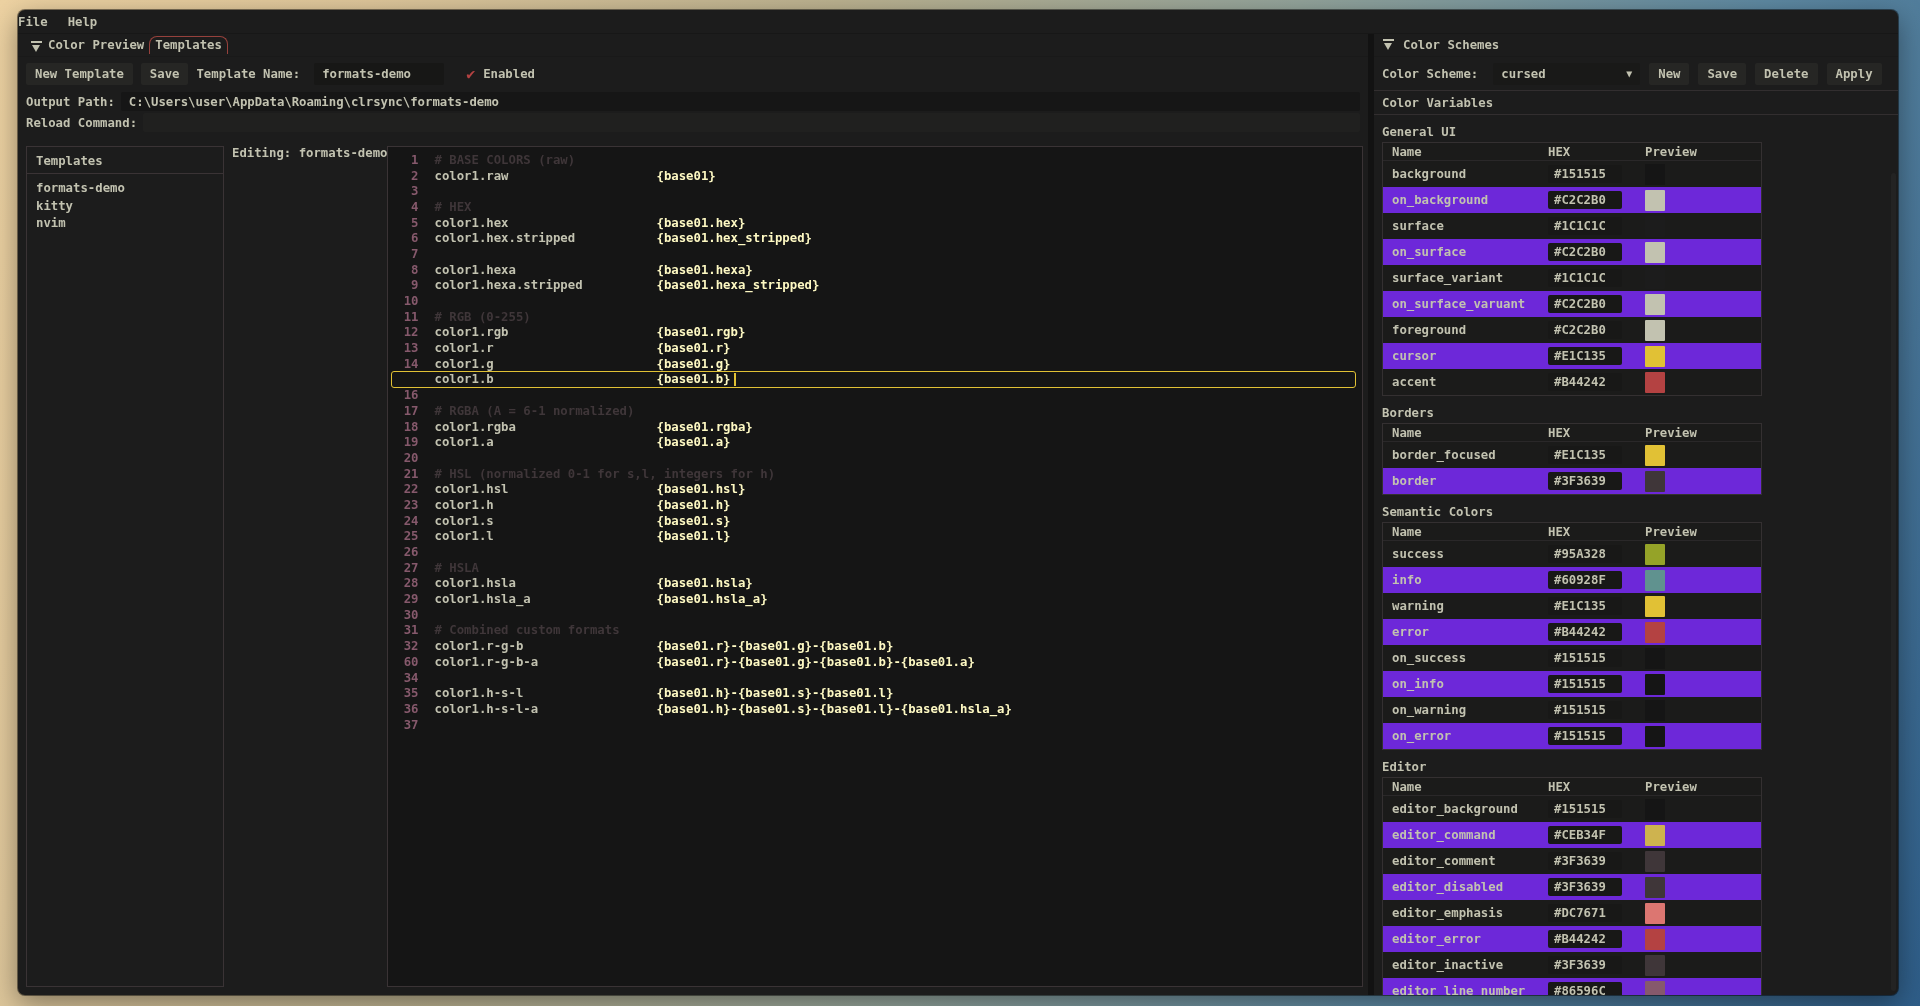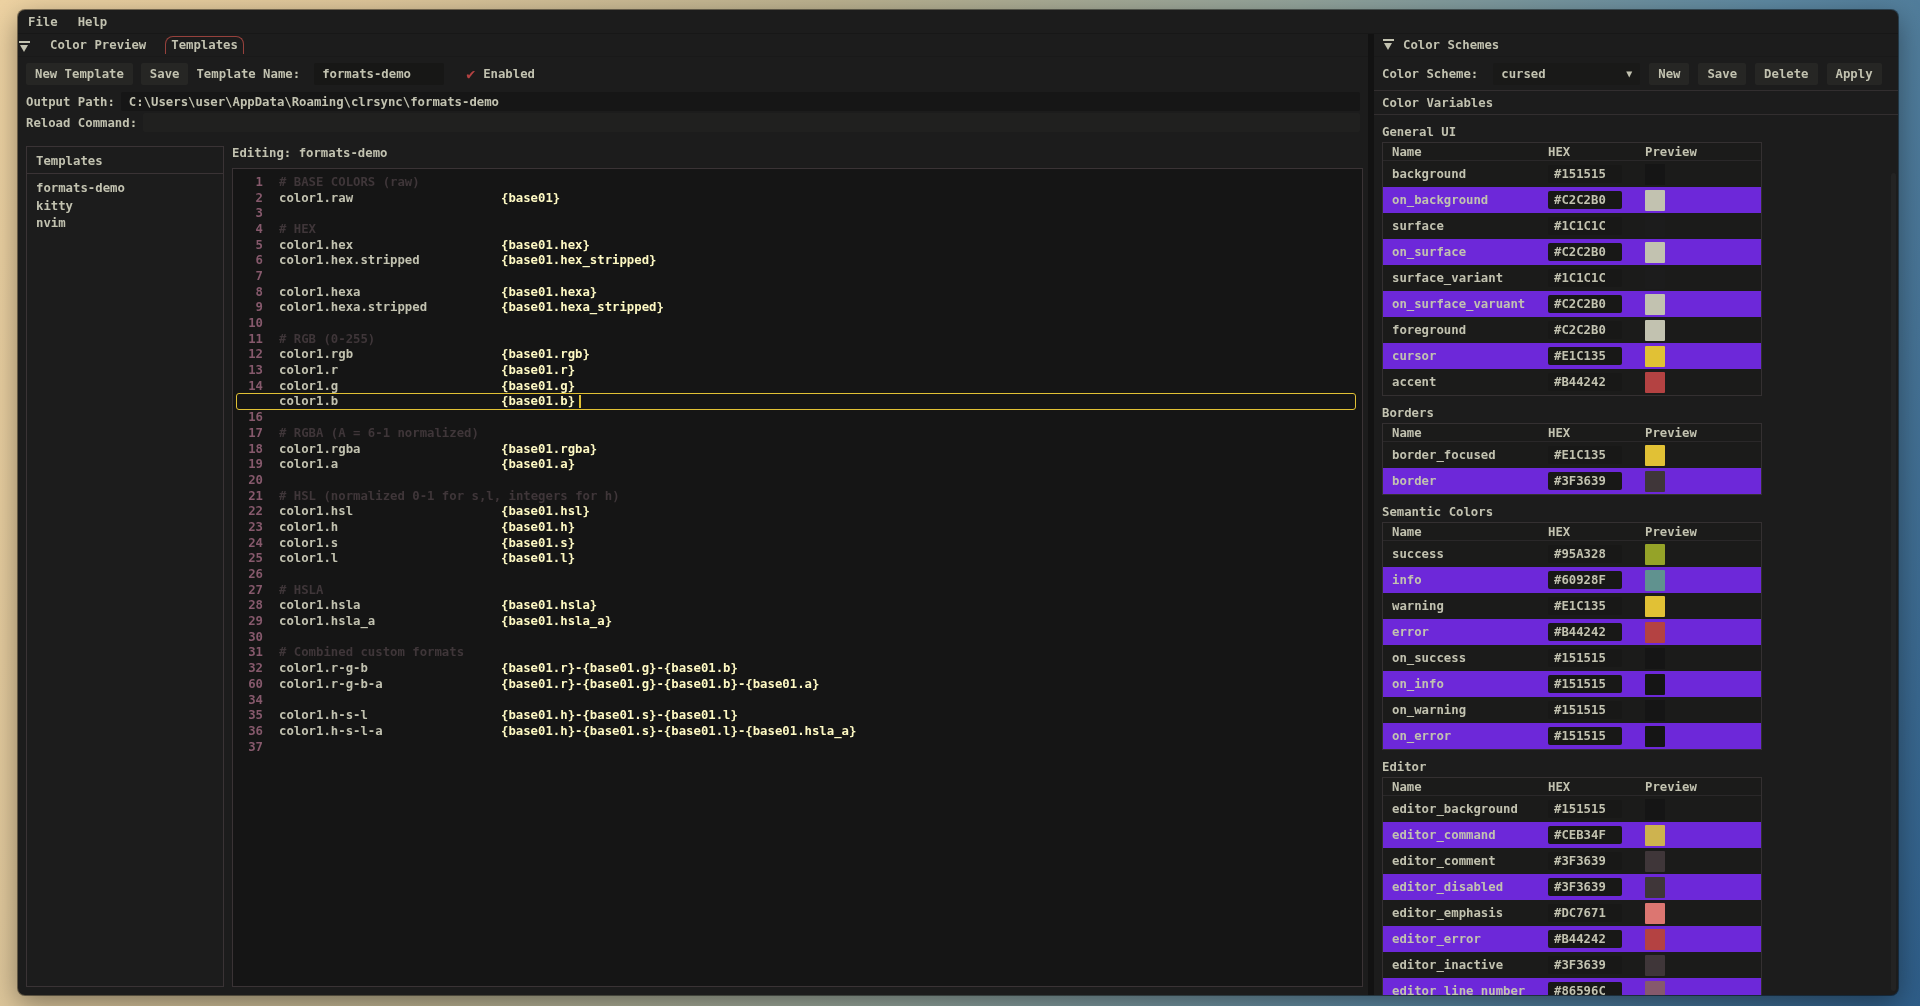"File" .menubar { padding-left: 10px -> none }
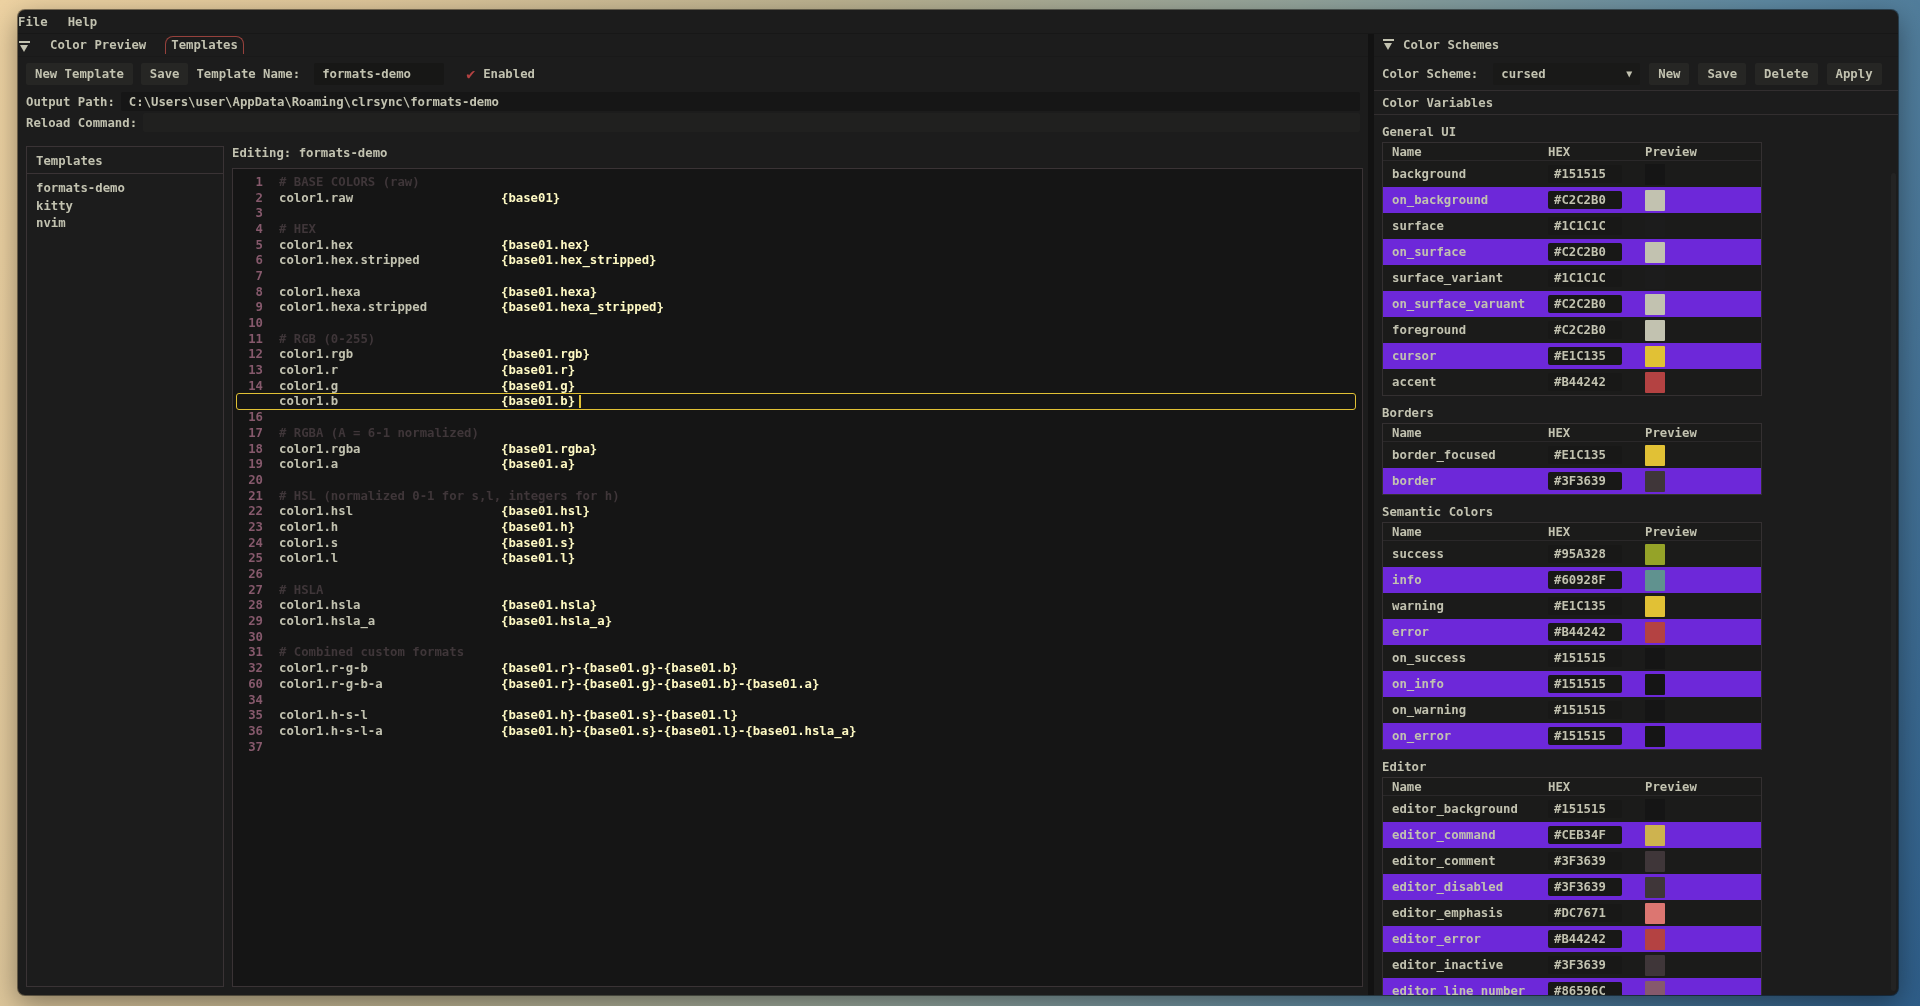"Color Preview" .tab-row { gap: 14px -> none; padding: 0 0 2px 0 -> 0 0 2px 12px }
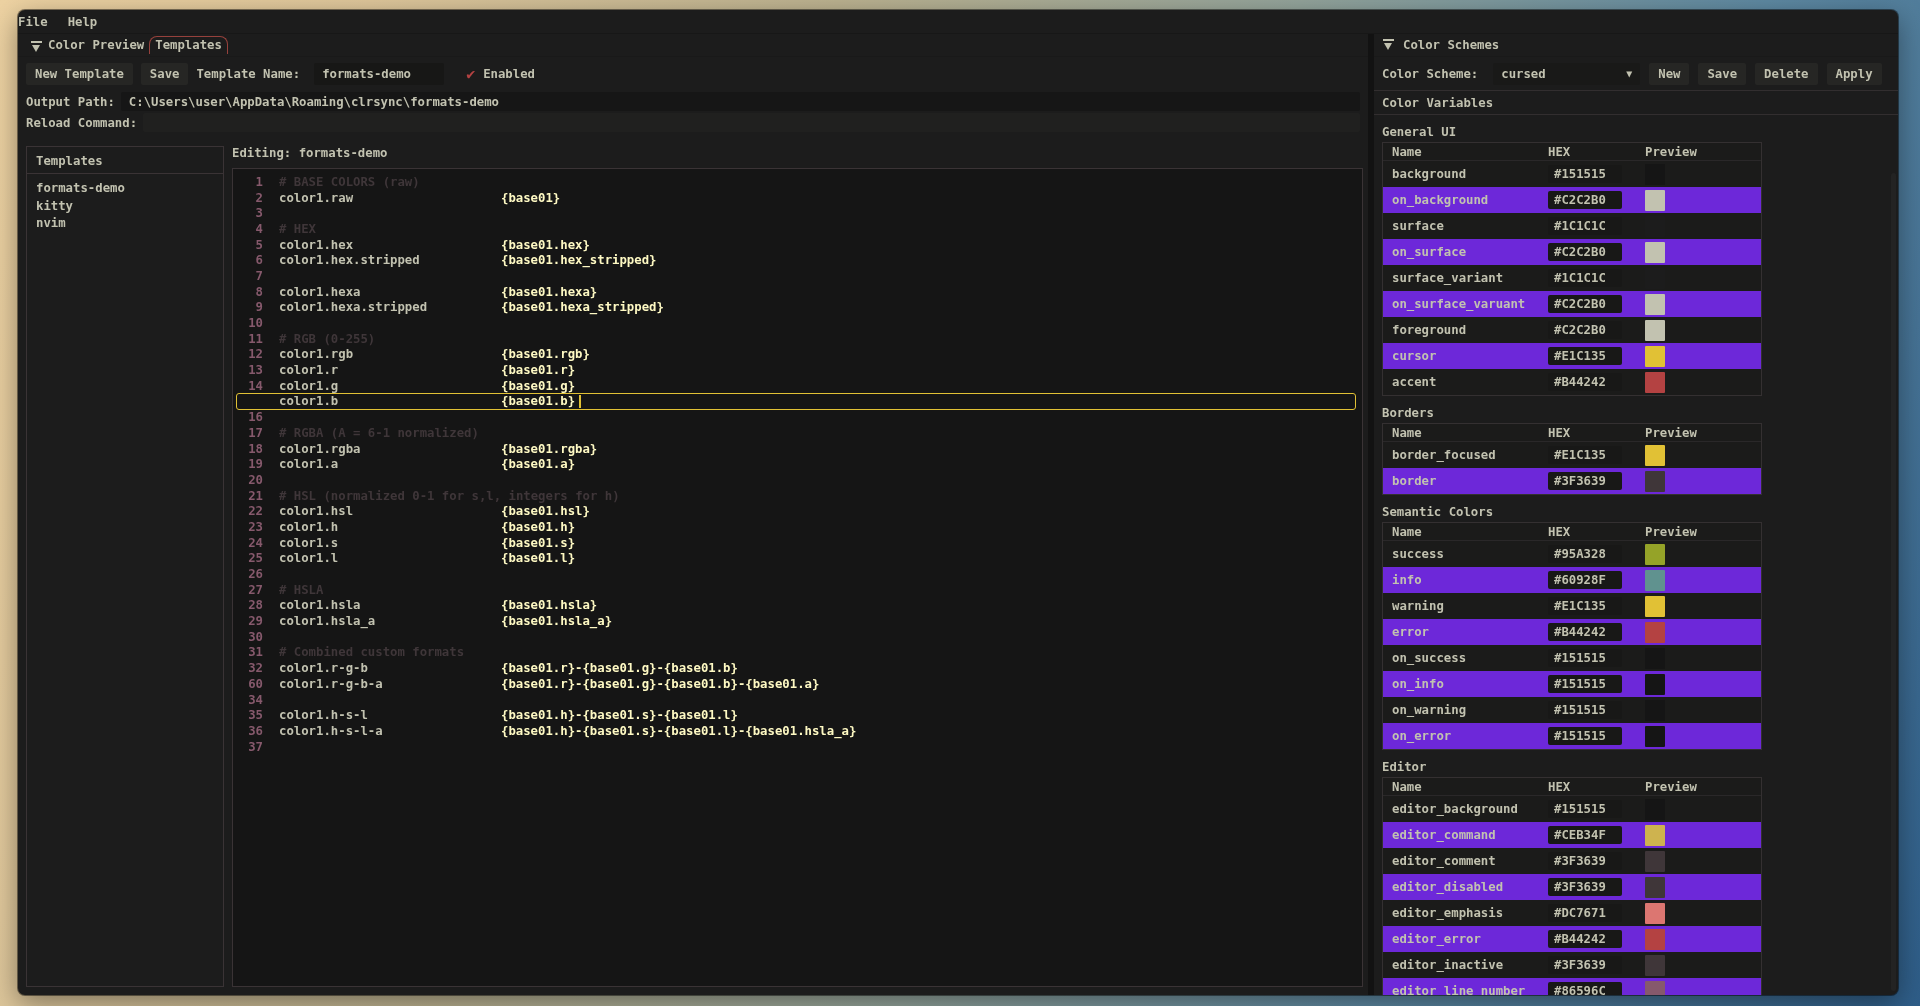"Editing: formats-demo" .editor-col { flex-direction: column -> row }
